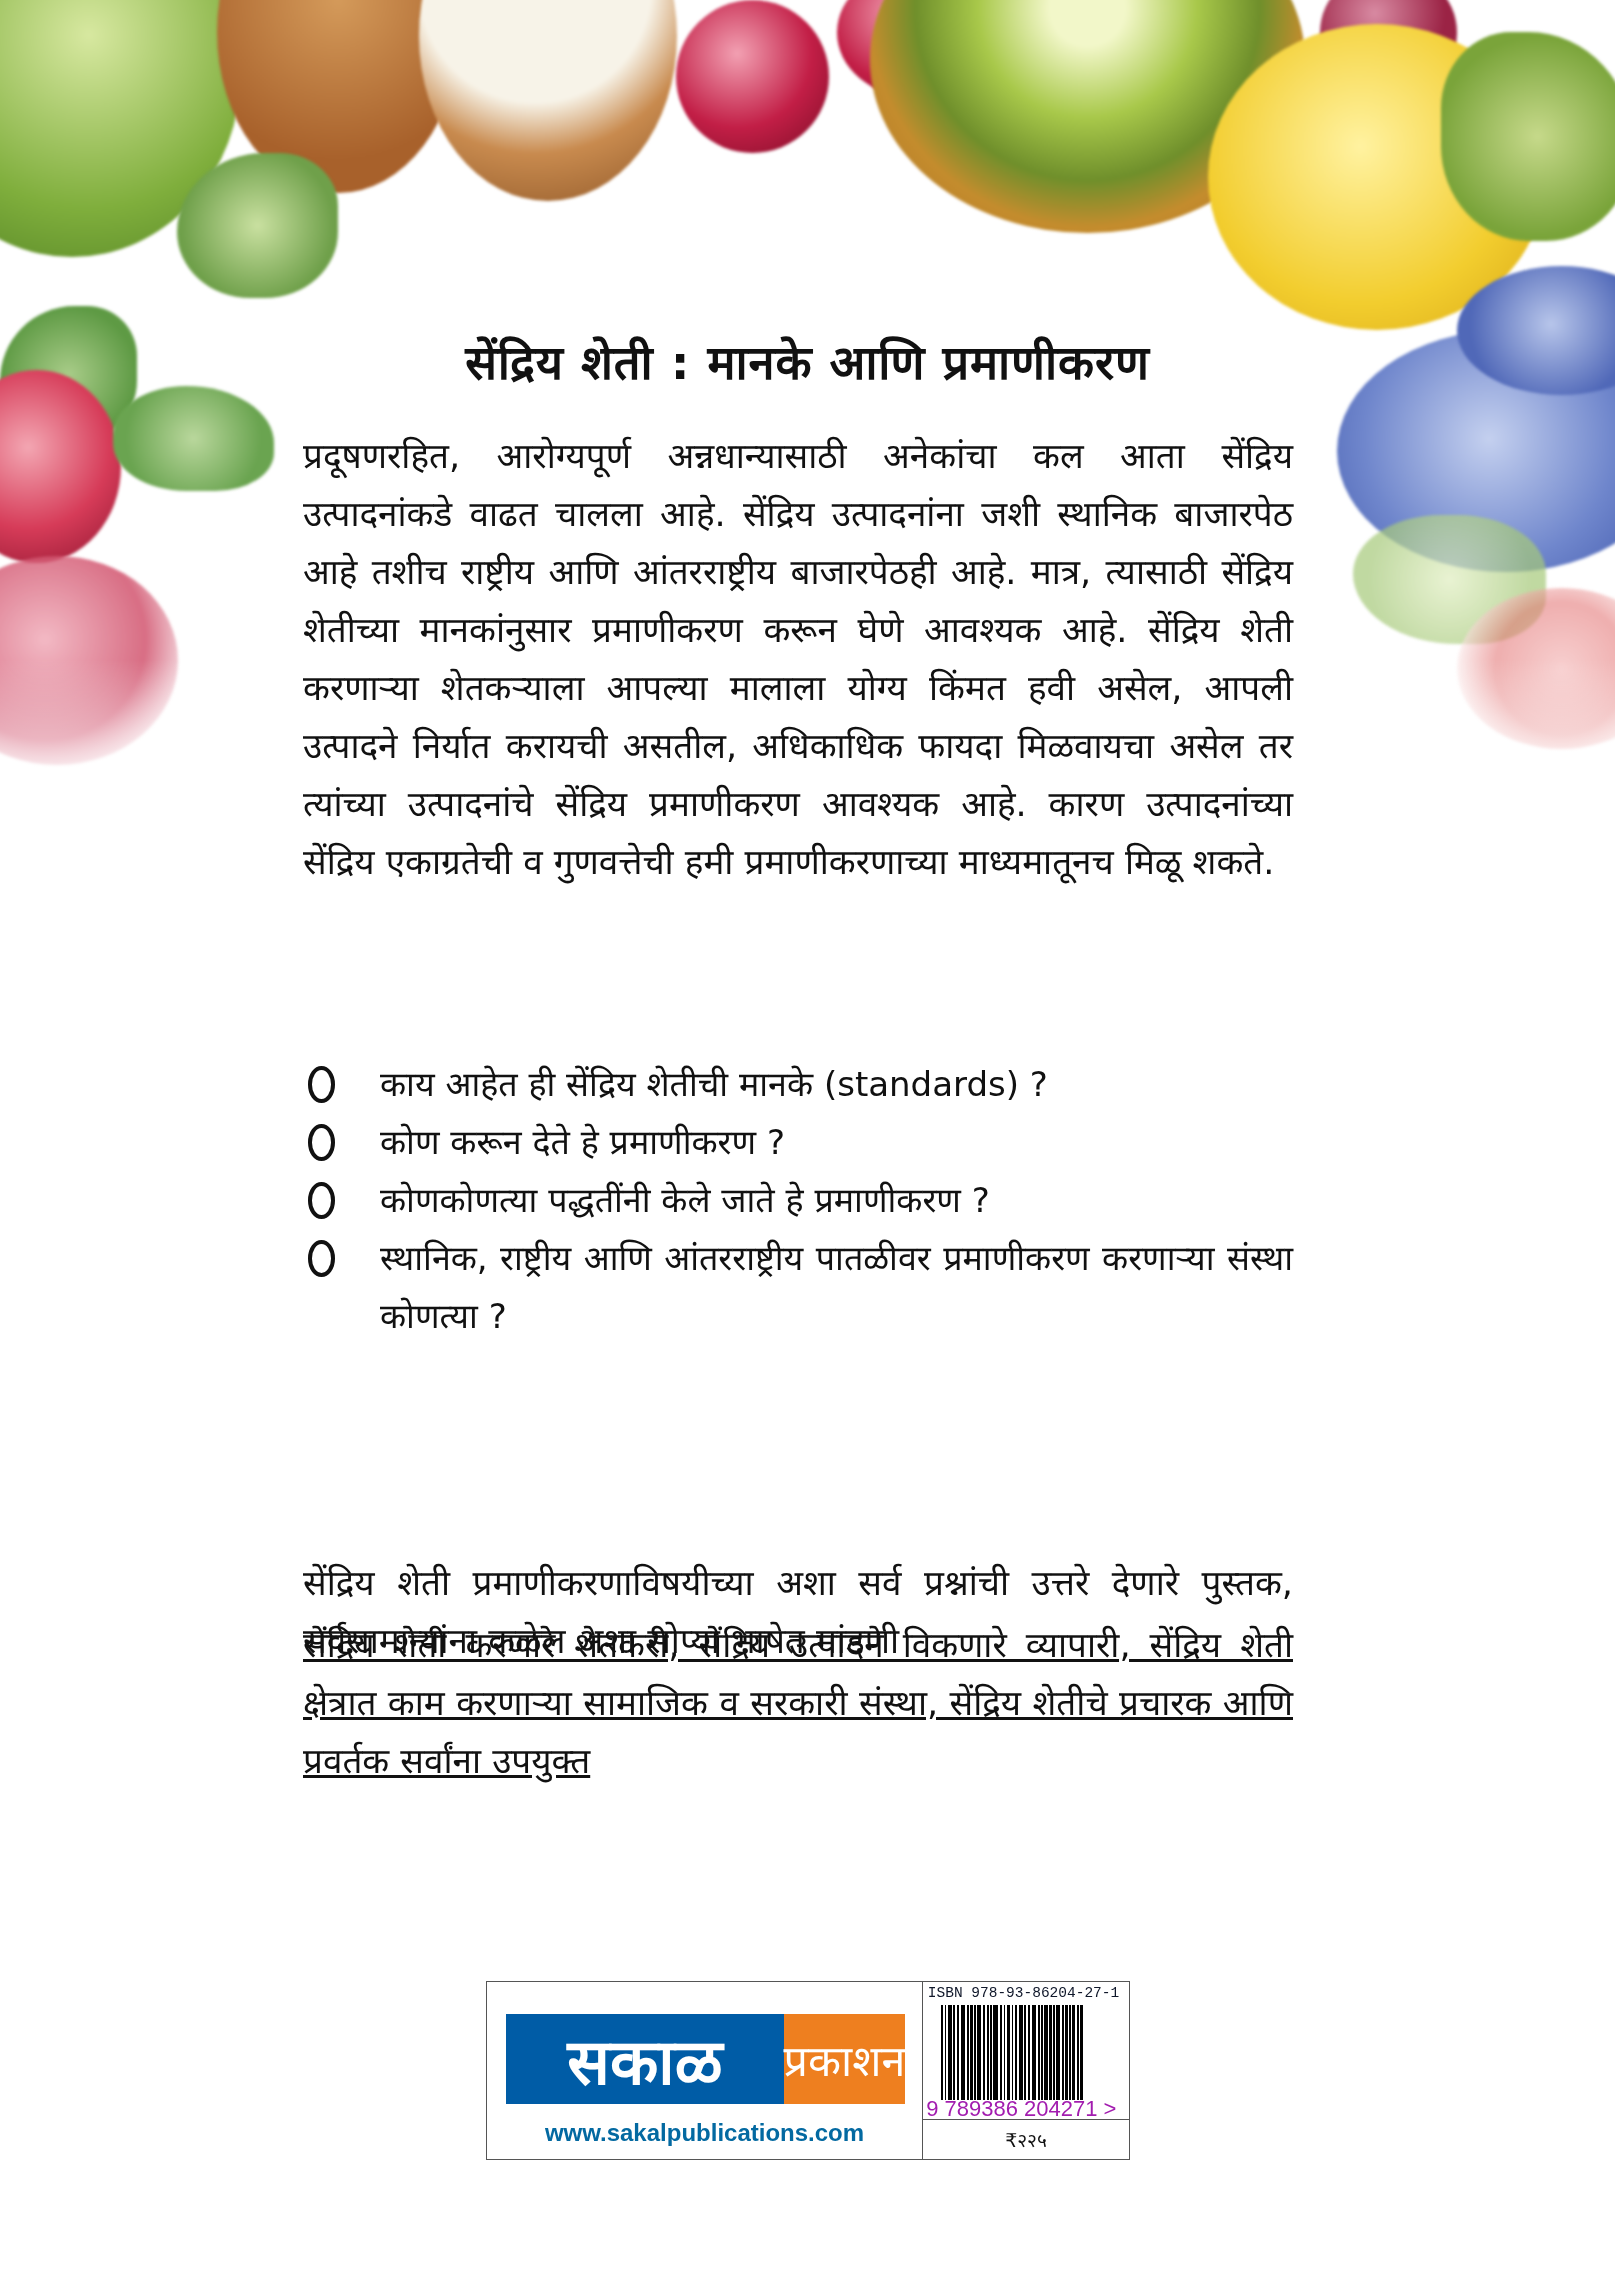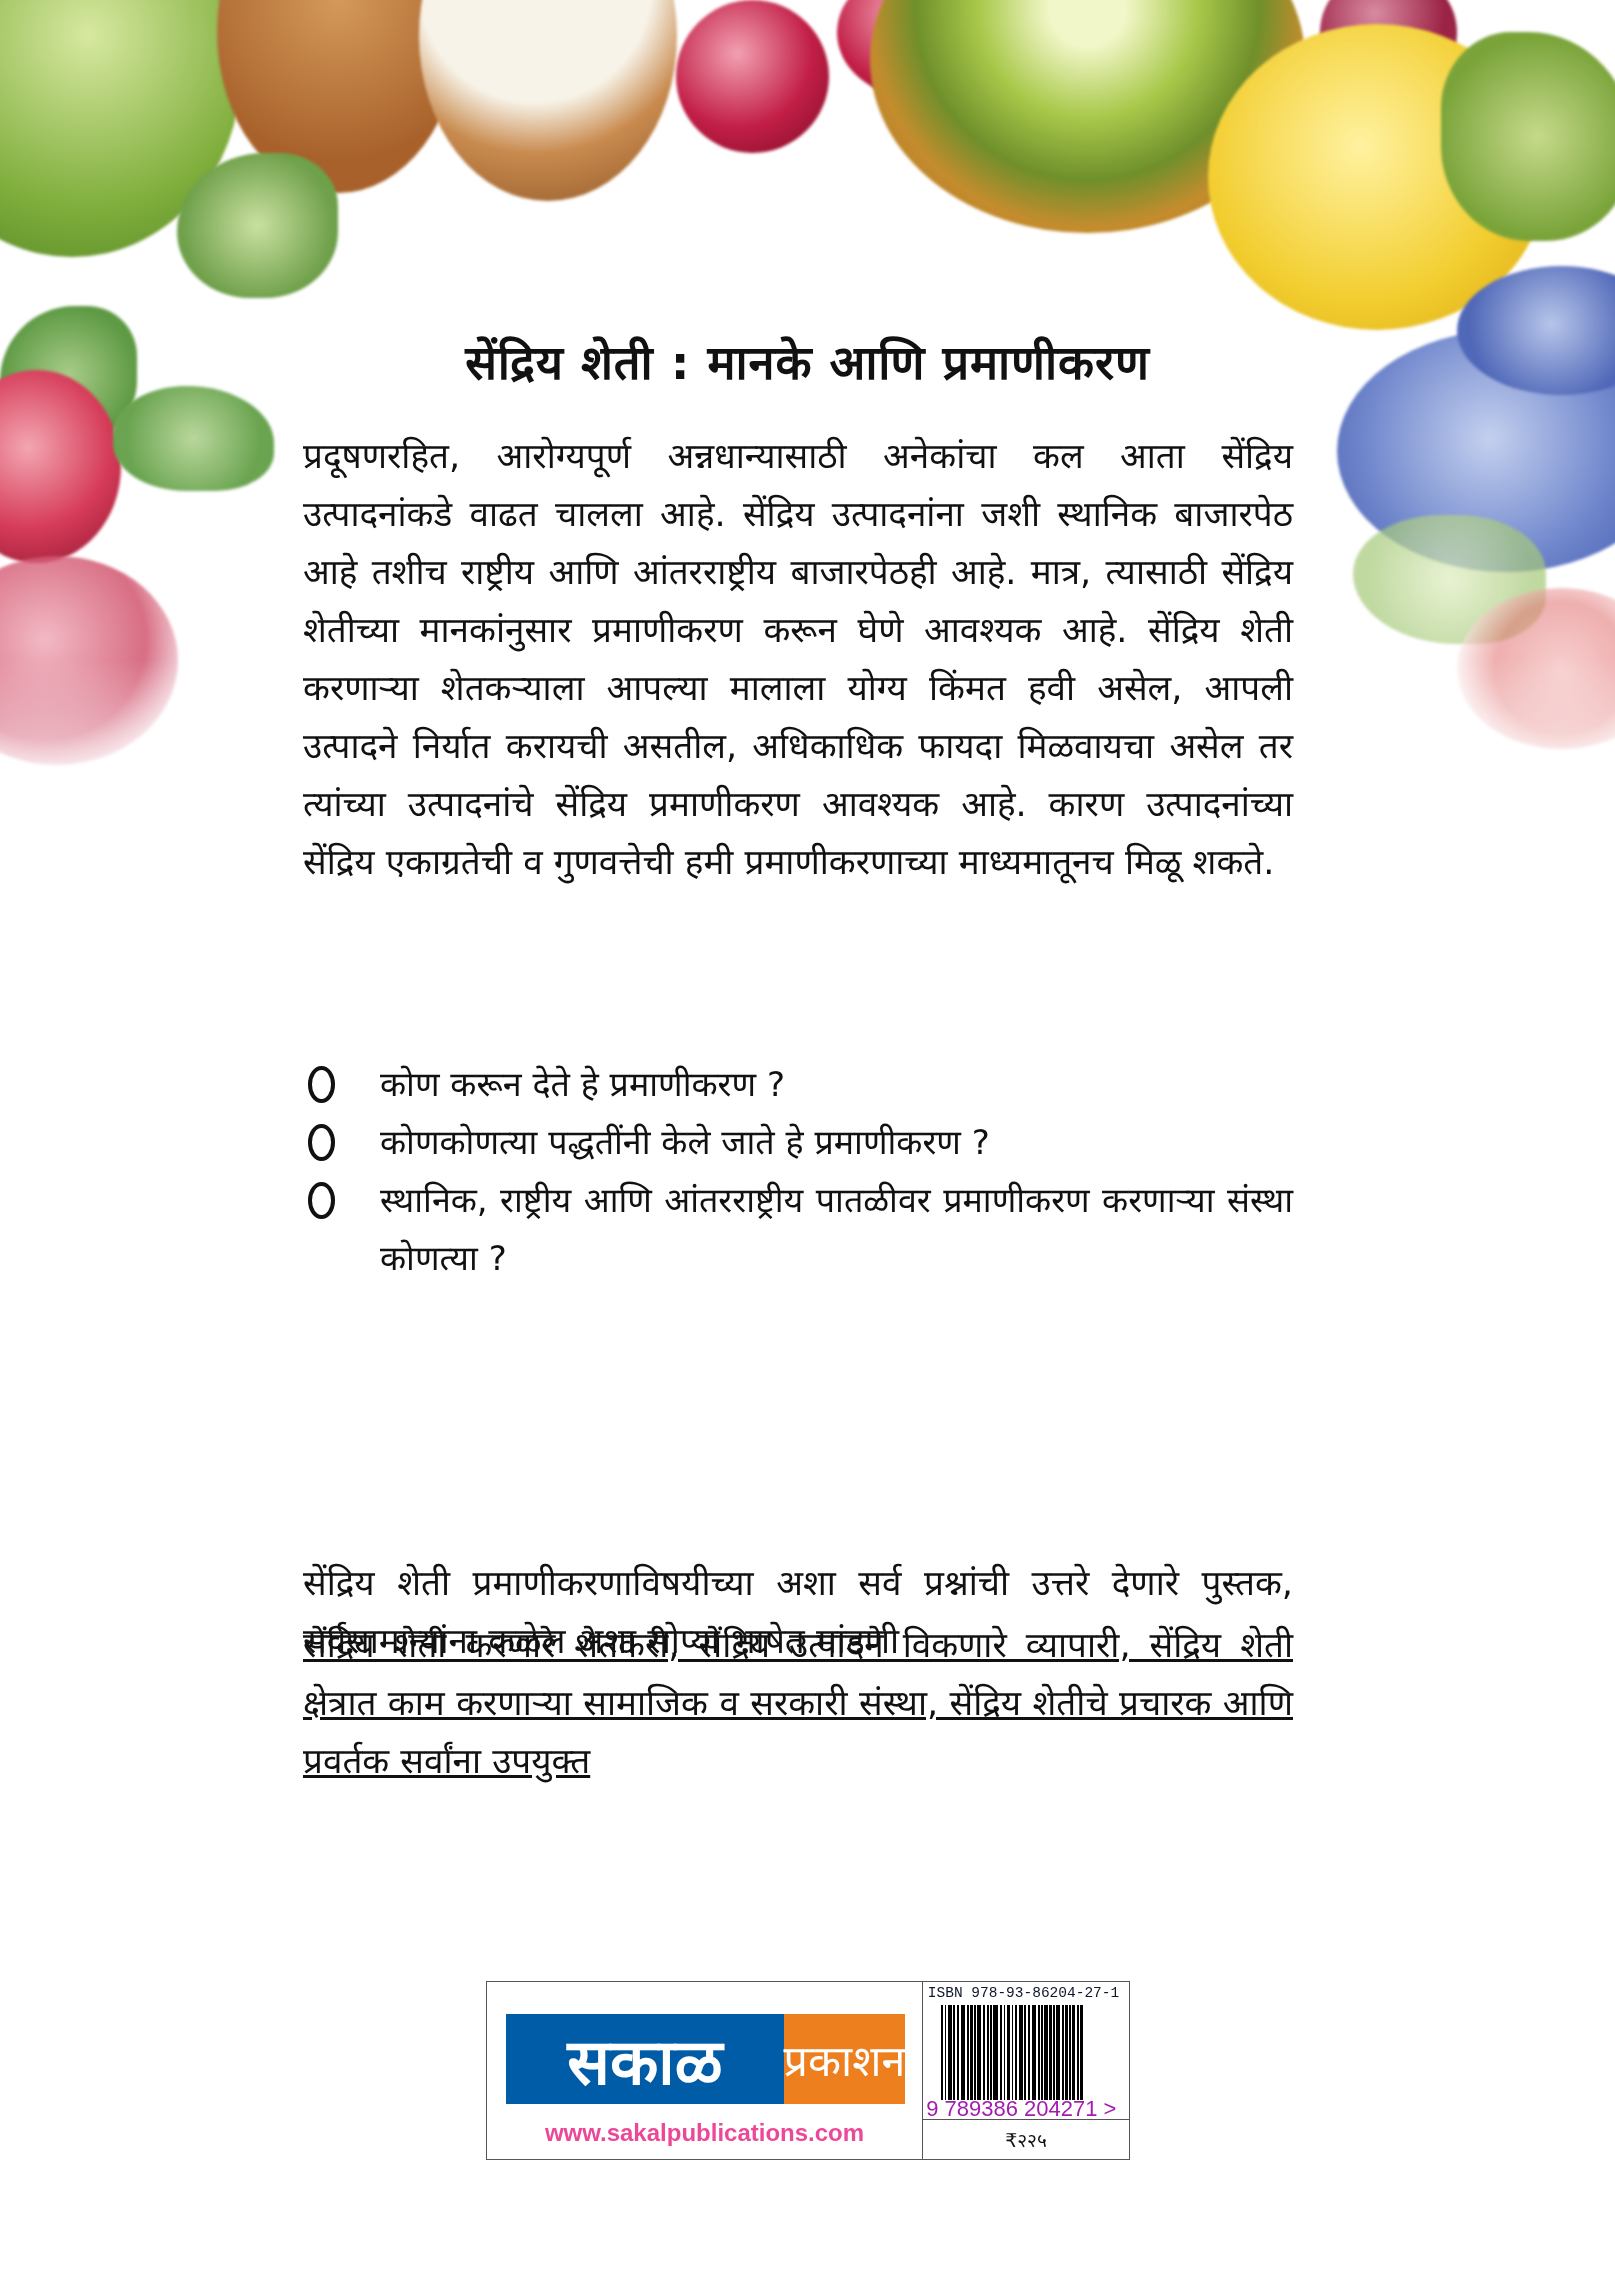"काय आहेत ही सेंद्रिय शेतीची" li.bullet { html: none -> <li> <div> <span></span> </div> <div>काय आहेत ही सेंद्रिय शेतीची मानके (standards) ?</div> </li> }
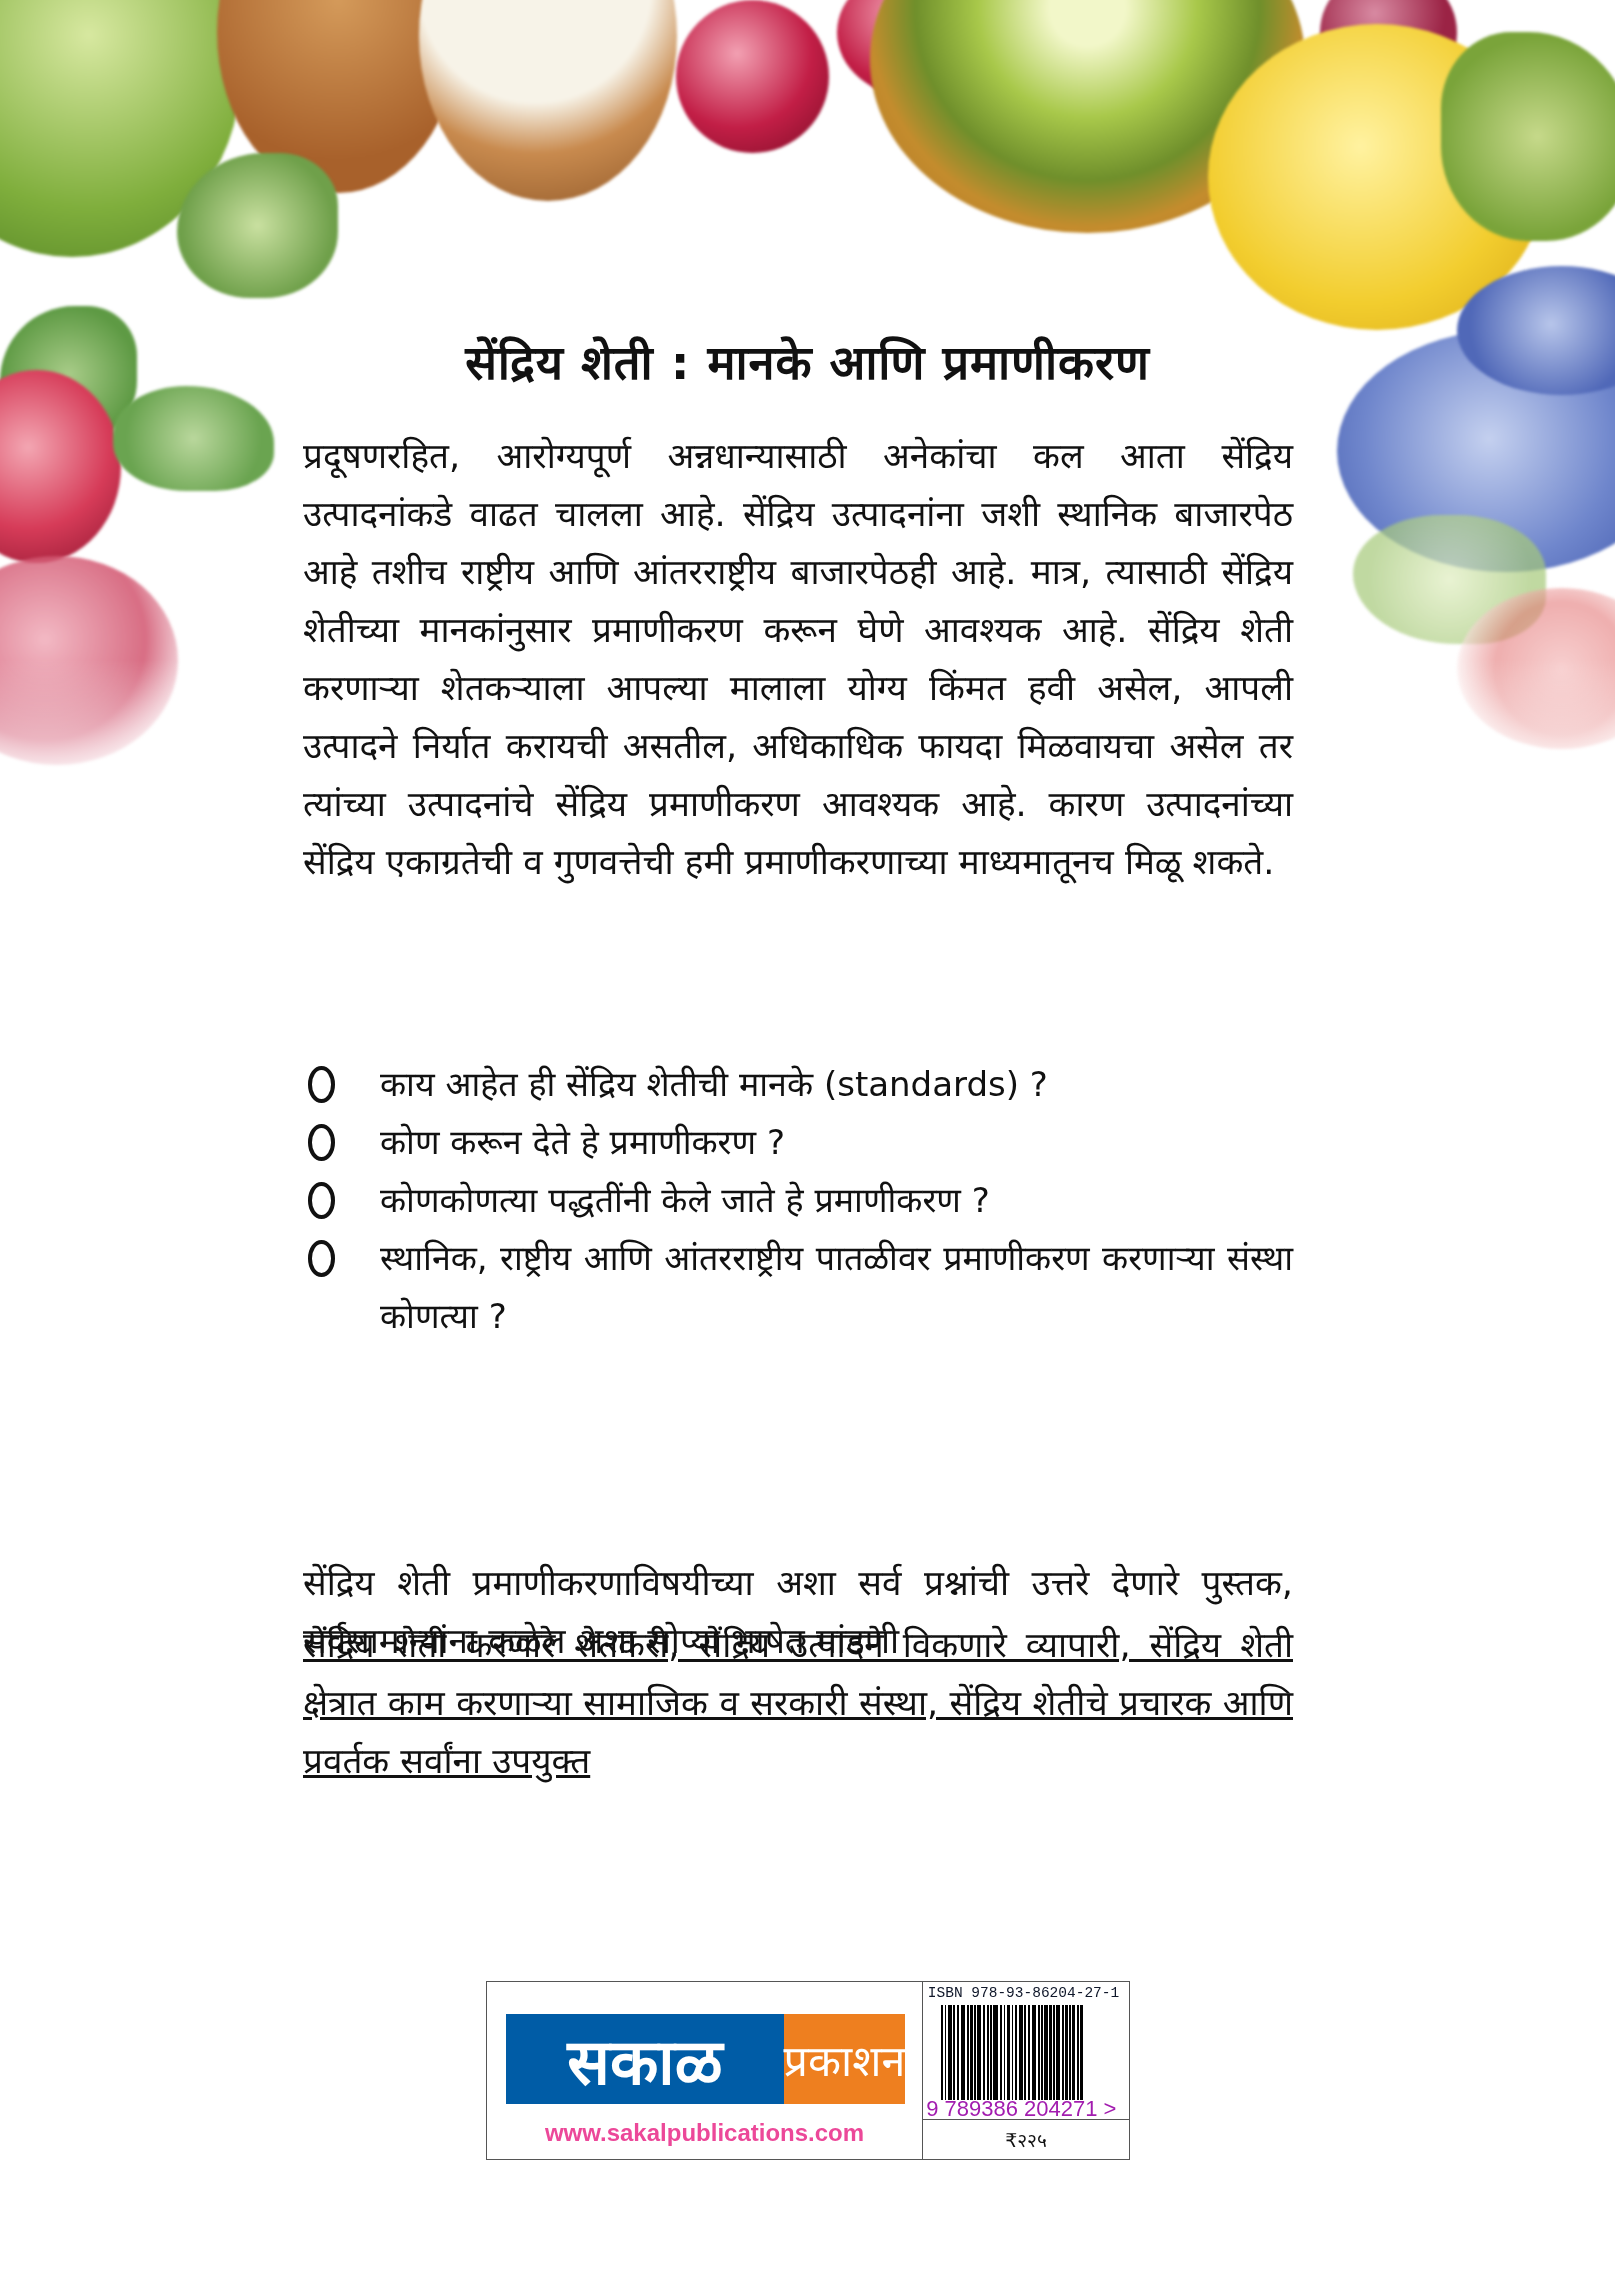"www.sakalpublications.com" .url { color: #ec4899 -> #0369a1 }
